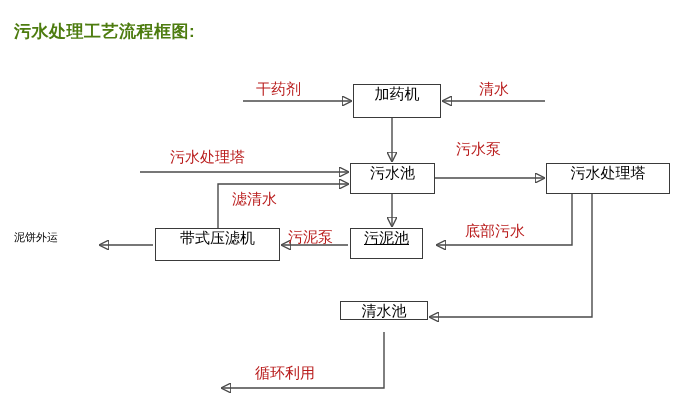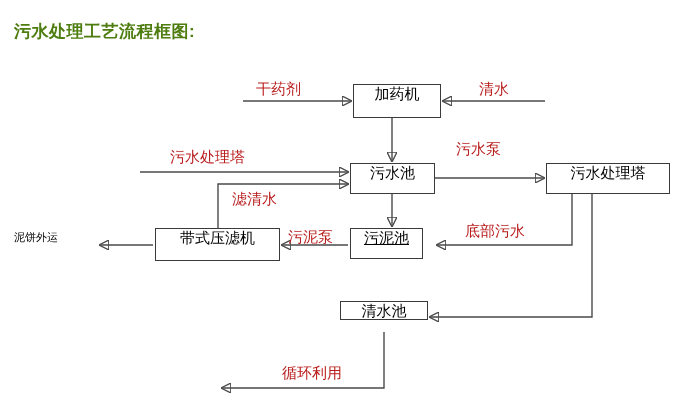"循环利用" div.edge-label { margin-left: 27px -> none }
